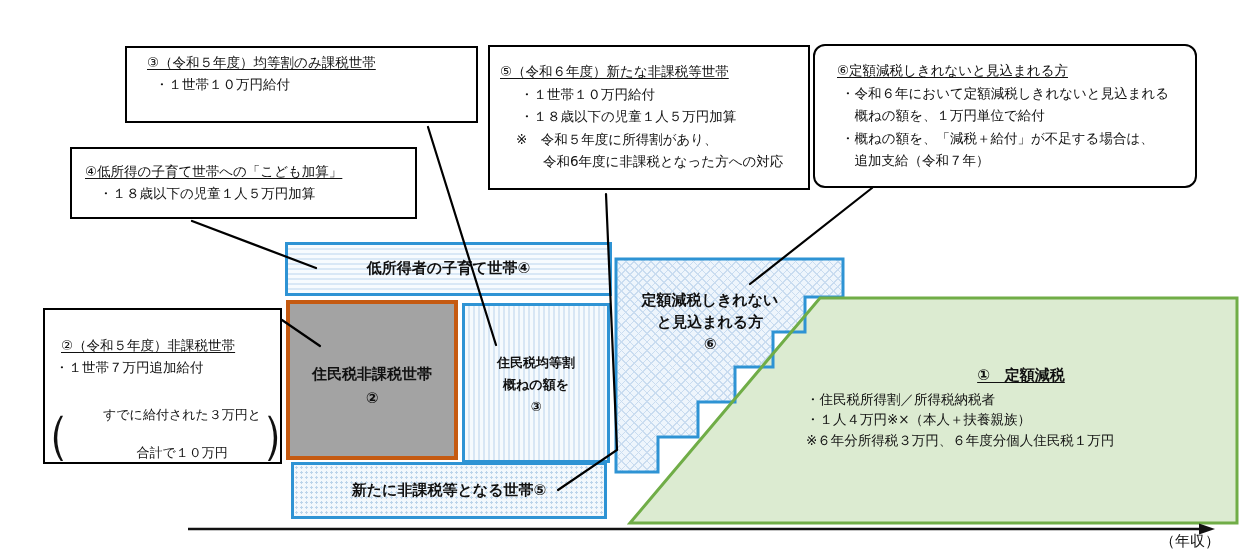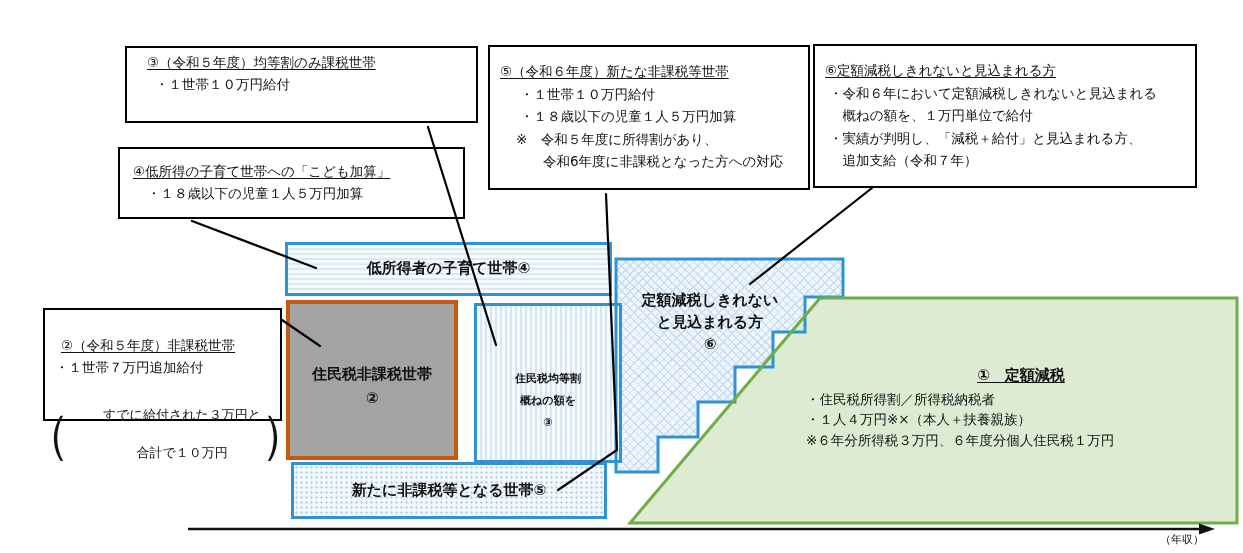"⑥定額減税しきれないと見込まれる方" #callout6 { border-radius: none -> 12px; padding: 13px 4px 0 10px -> 13px 4px 0 22px }
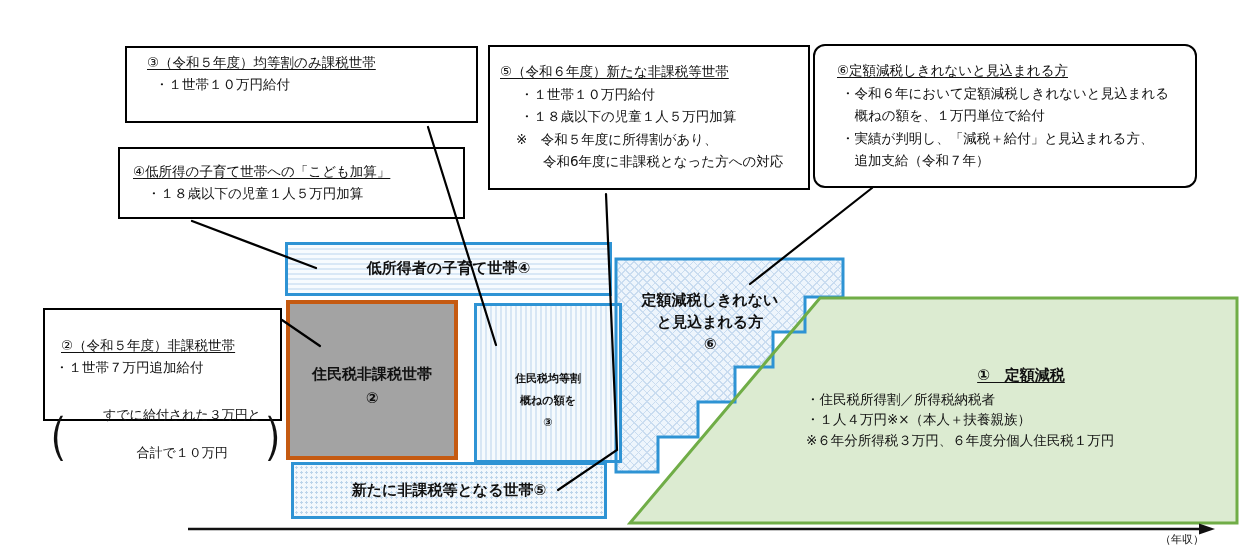"・実績が判明し、「減税＋給付」と見込まれる方、" div.co-line { text: 実績が判明し、「減税＋給付」と見込まれる方 -> 概ねの額を、「減税＋給付」が不足する場合は }
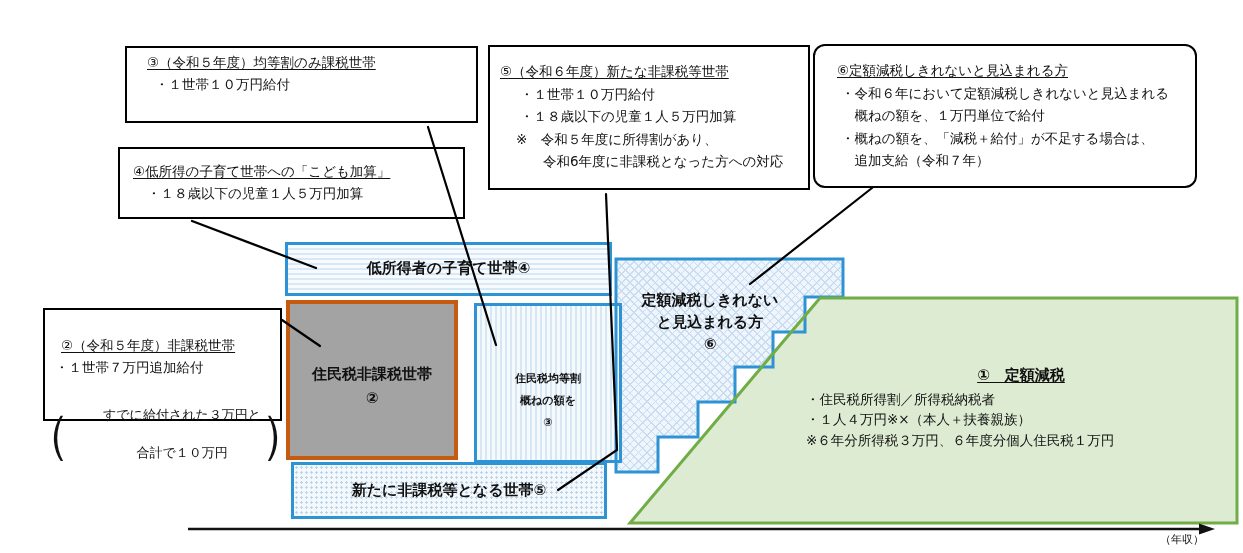"④低所得の子育て世帯への「こども加算」" #callout4 { margin-left: 48px -> none }
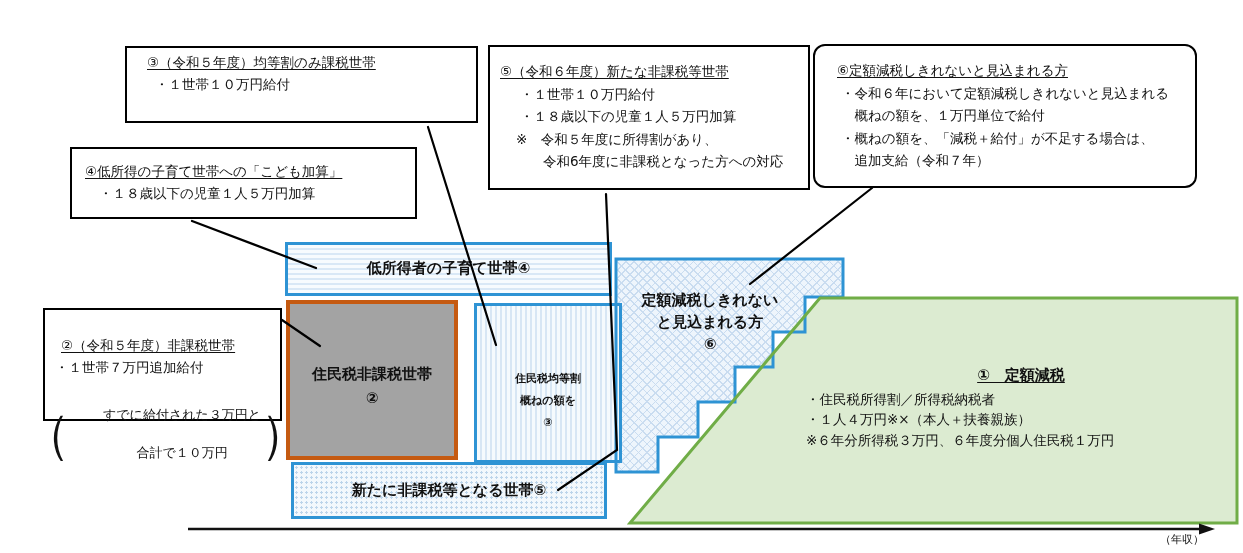"②（令和５年度）非課税世帯" #callout2 { height: 113px -> 156px }
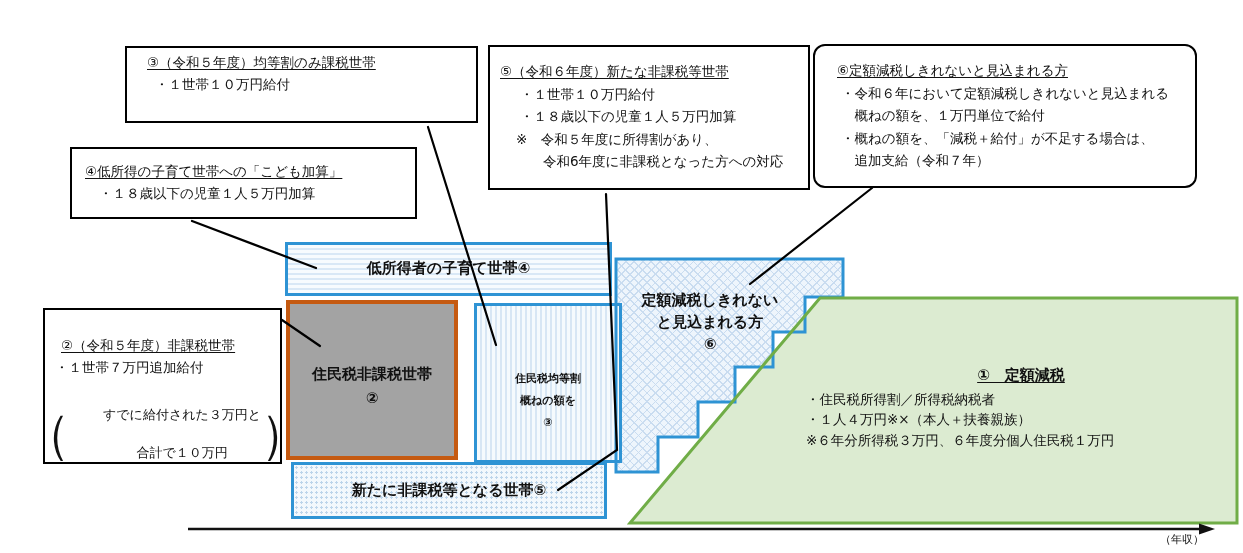"住民税均等割" #box3 { font-size: 11px -> 13px; margin-left: 12px -> none; padding-top: 62px -> 46px }
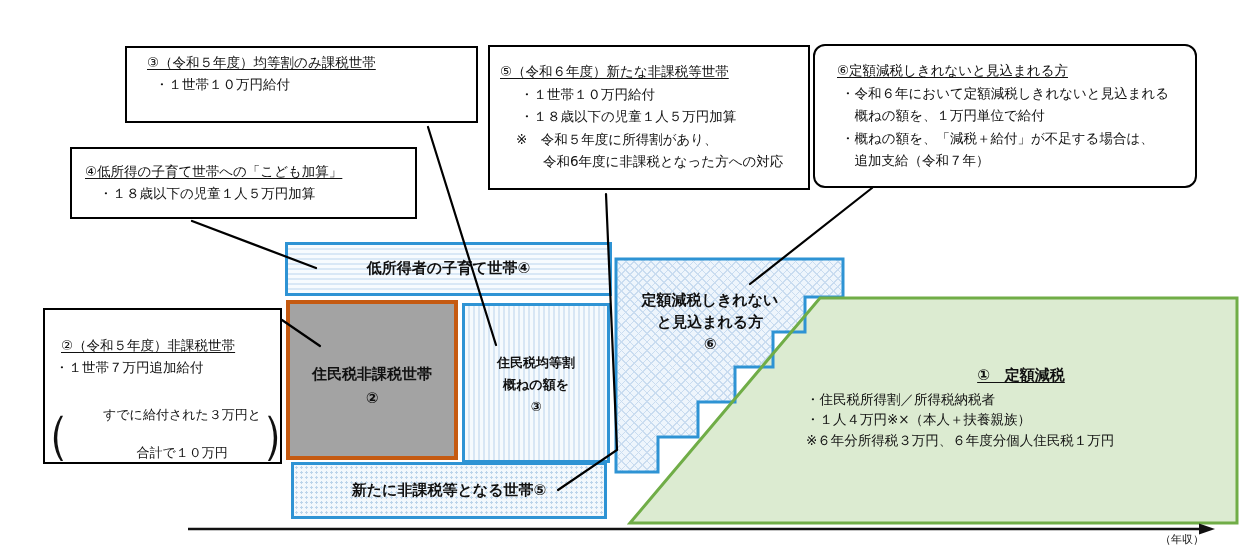"（年収）" #axisLabel { font-size: 11px -> 15px }
